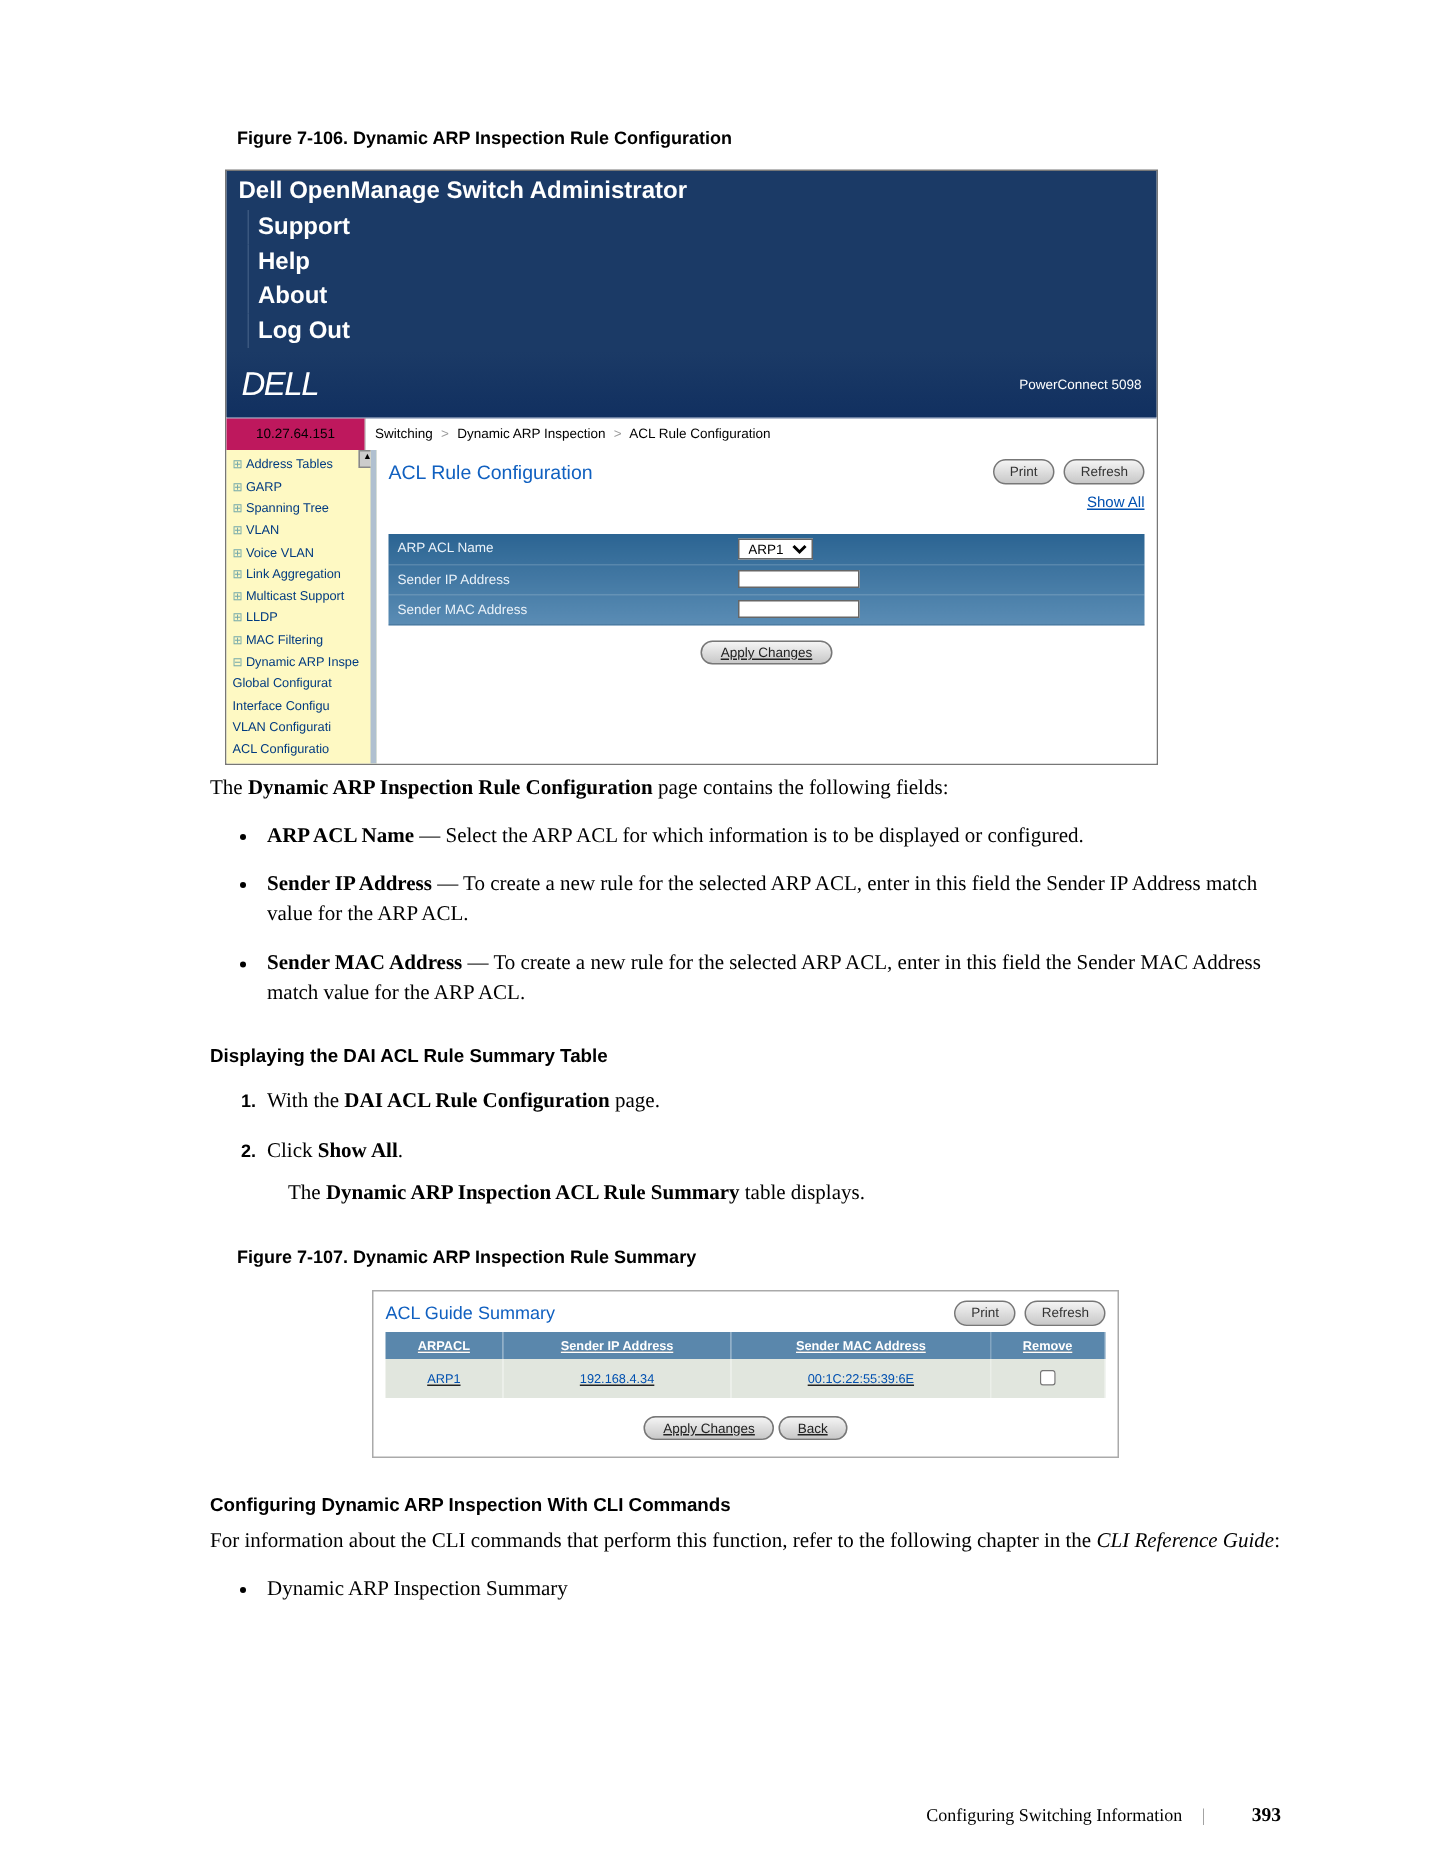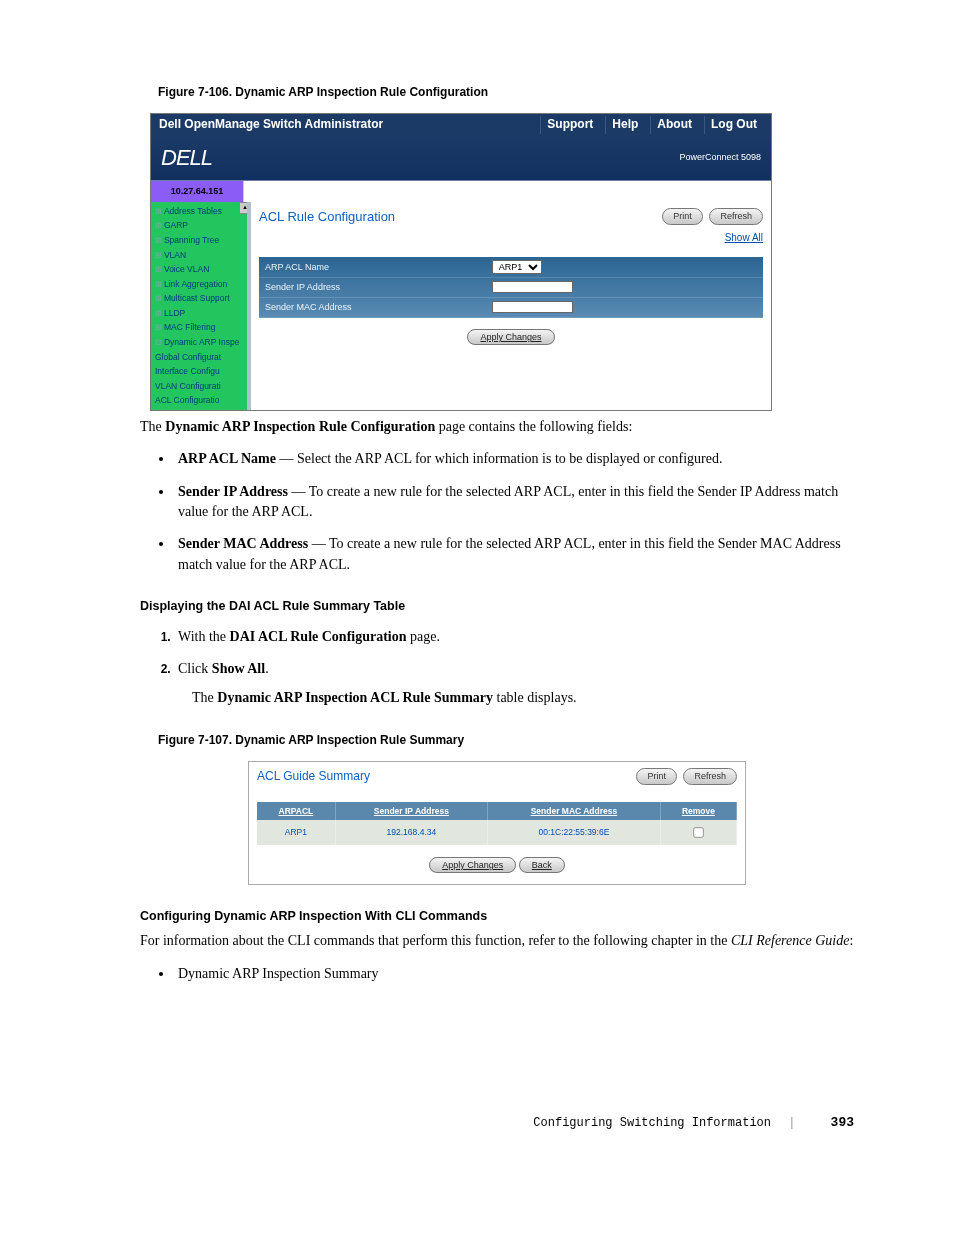"Dell OpenManage Switch Administrator" .app-bar { flex-direction: none -> column; font-size: 12px -> 16px }
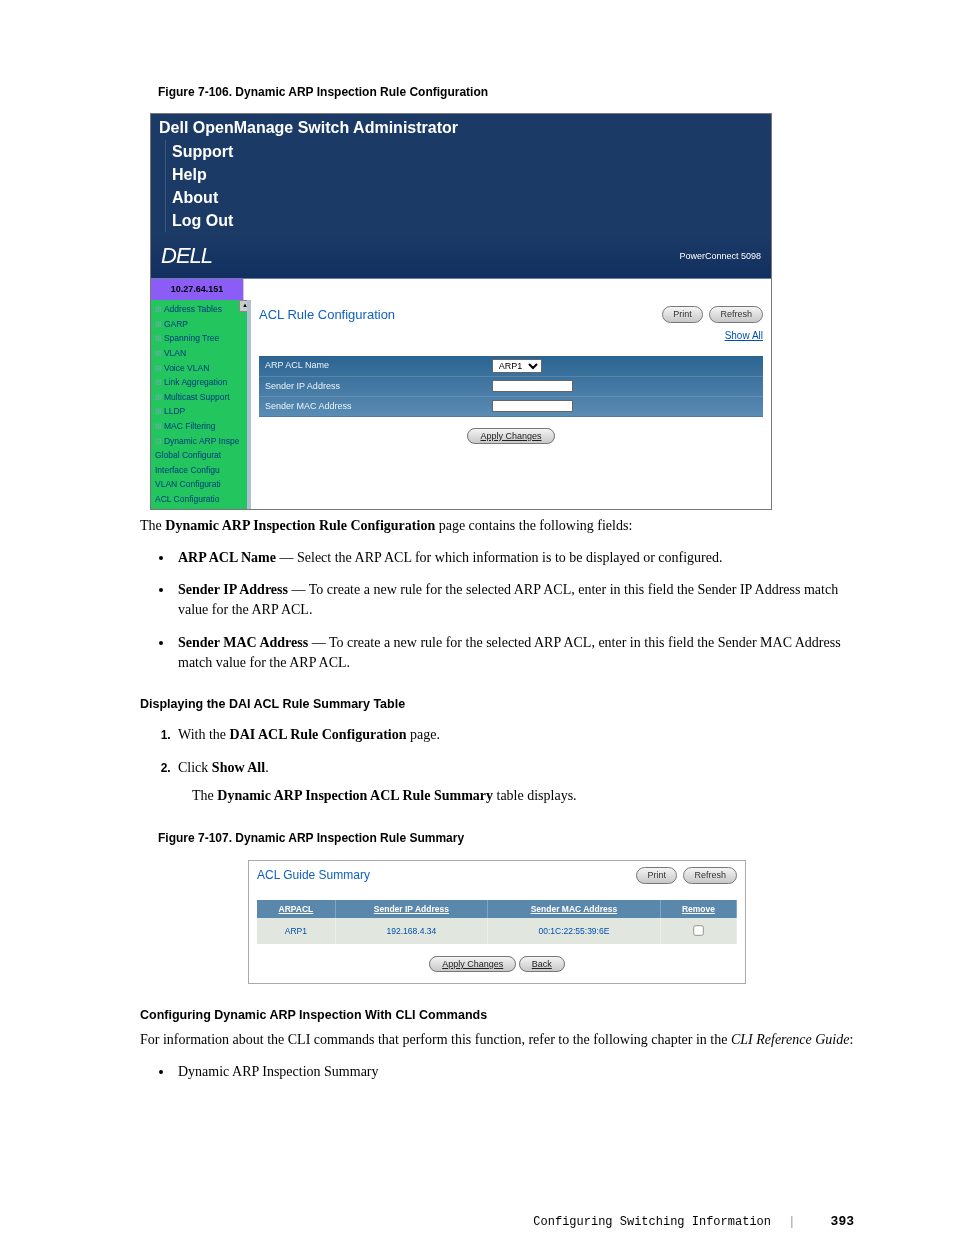"10.27.64.151" .crumb-left { background: #8b5cf6 -> #be185d; font-weight: bold -> normal }
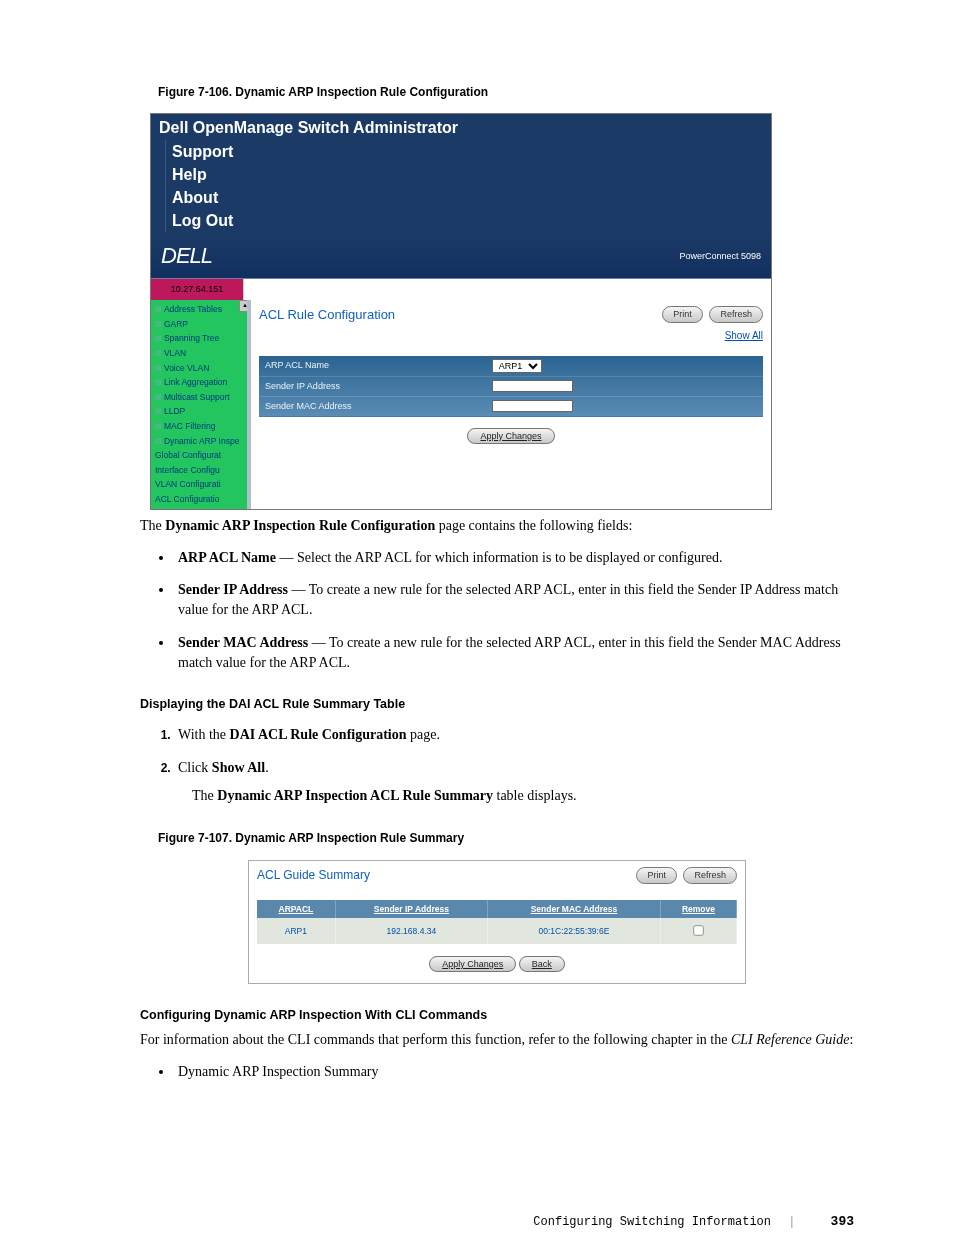"Switching > Dynamic ARP Inspection" div.crumb-right { html: none -> <div> <span>Switching</span> <span>&gt;</span> <span>Dynamic ARP Inspection</span> <span>&gt;</span> <span>ACL Rule Configuration</span> </div> }
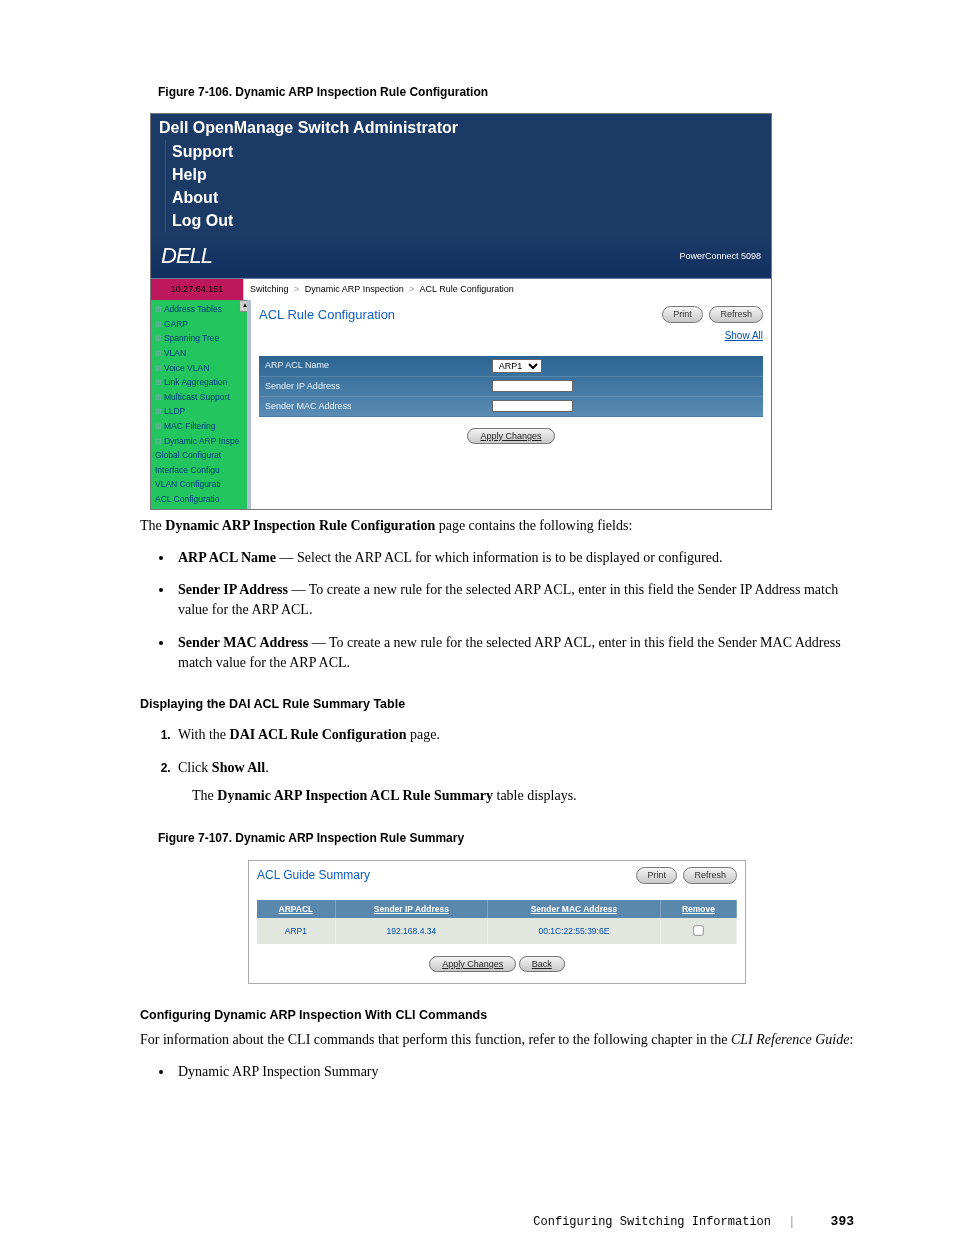"Address Tables" .nav-pane { background: #22c55e -> #fef9c3 }
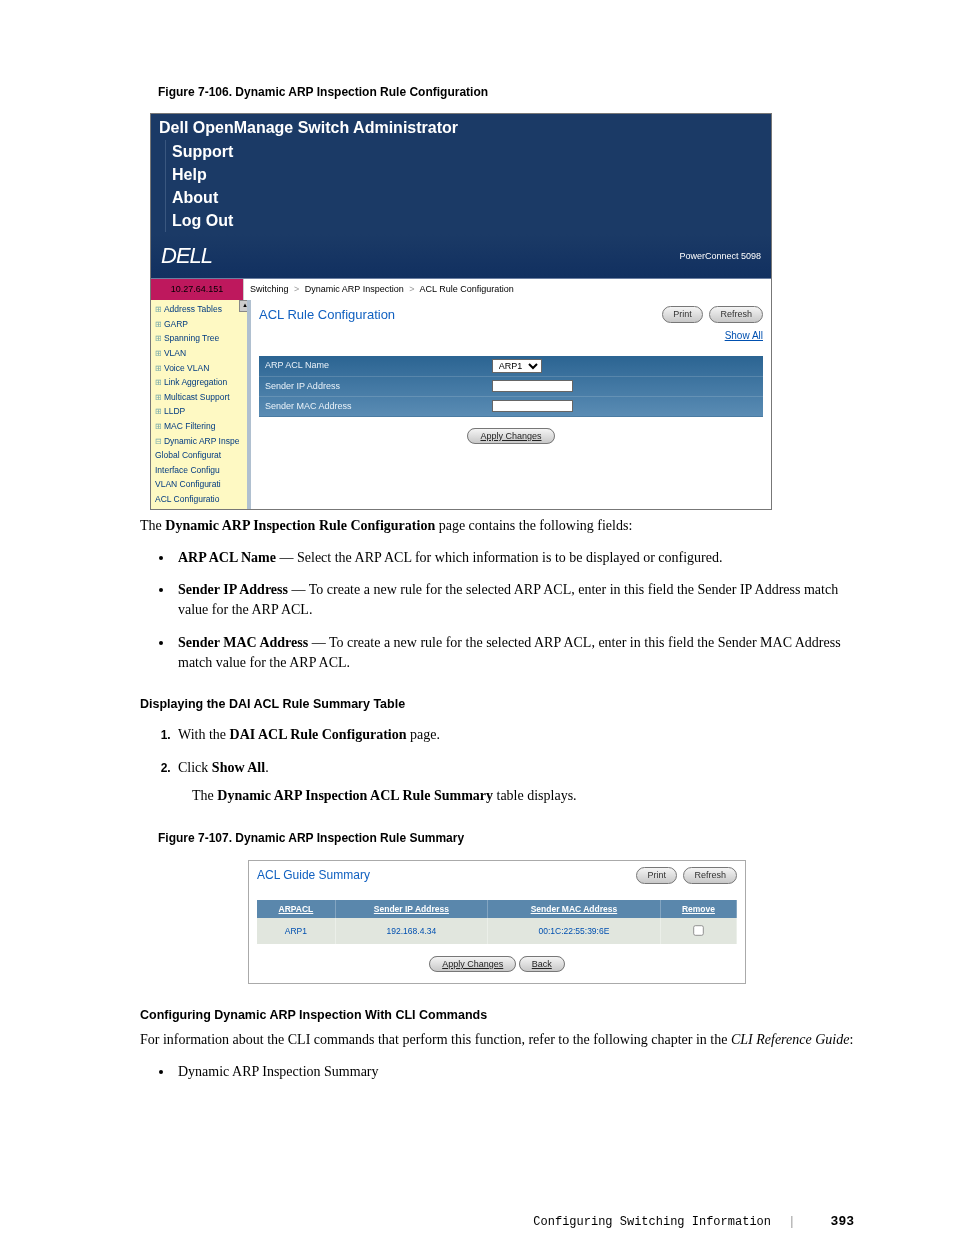"ARPACL" .summary-table { margin-top: 16px -> 4px; text-decoration: none -> underline }
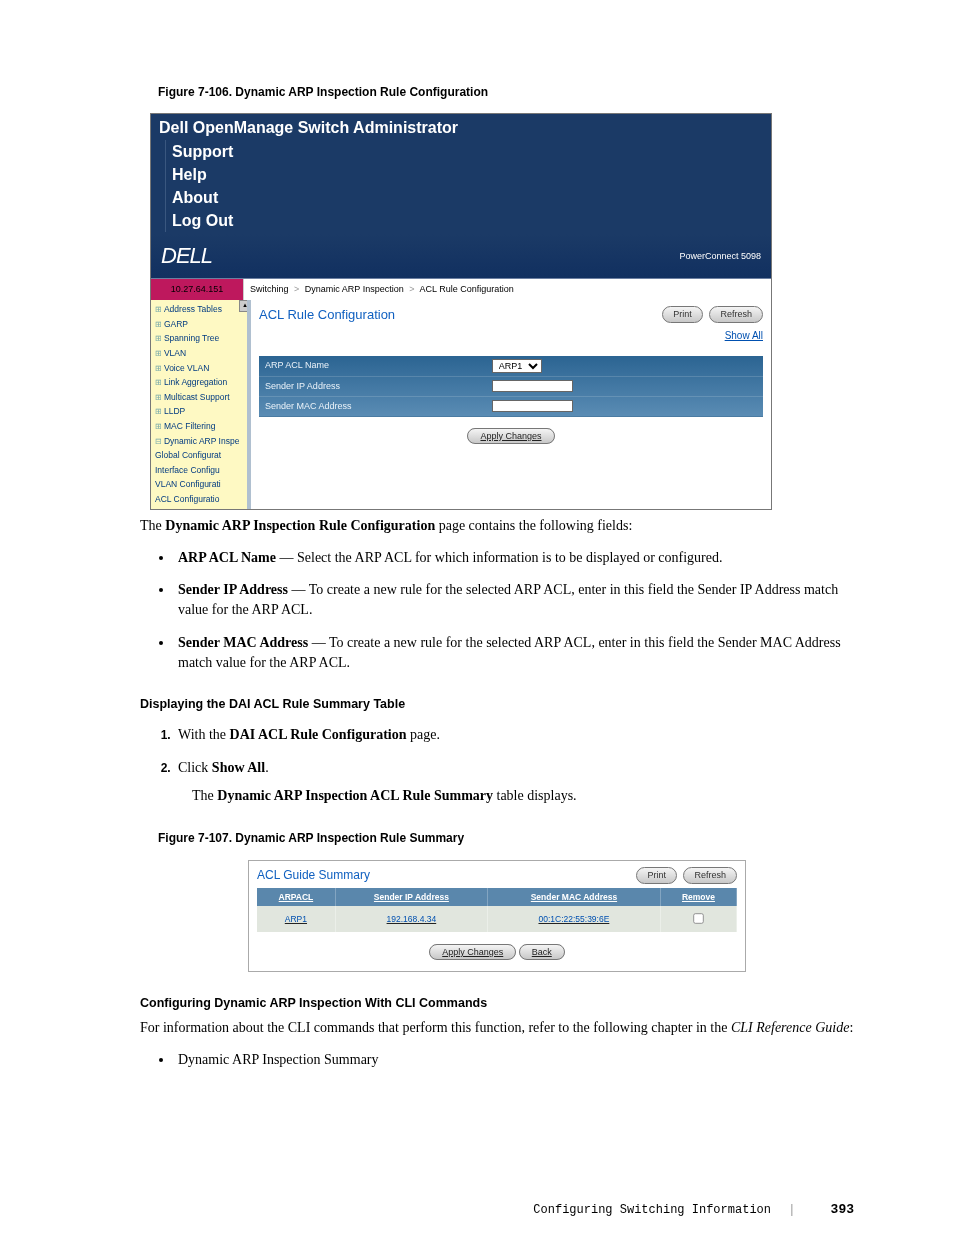"Configuring Switching Information | 393" .footer { font-family: Liberation Mono, monospace -> none }
